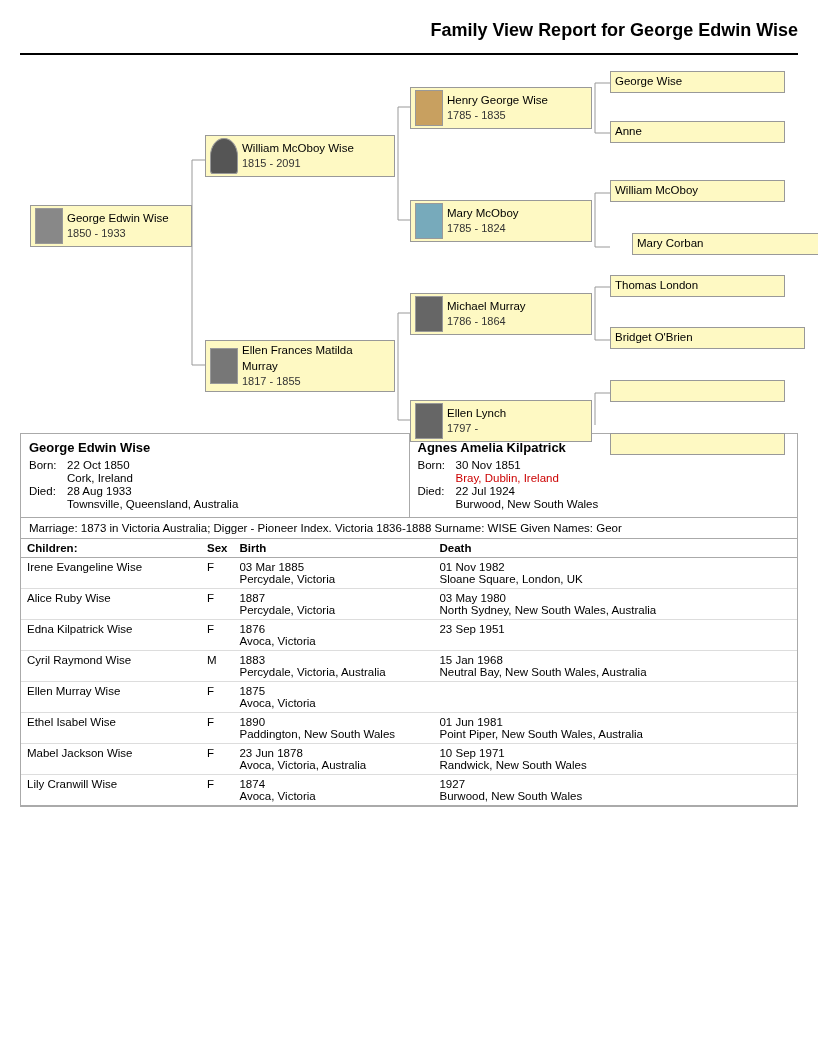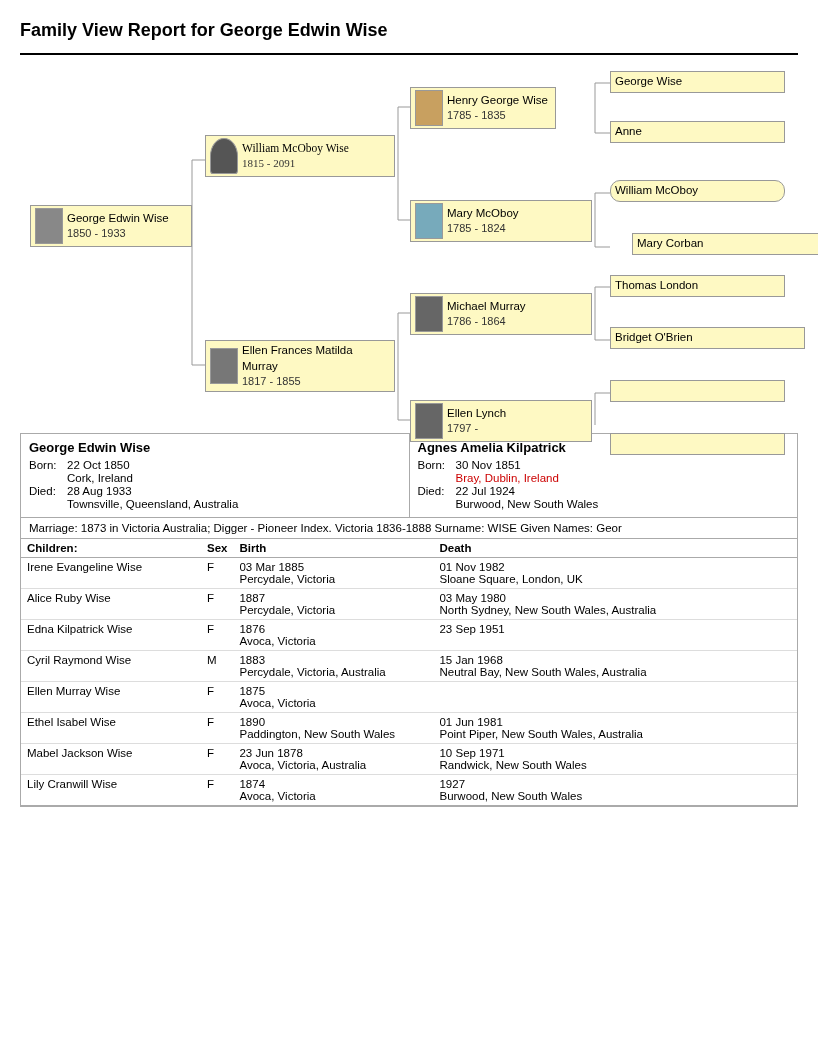"Family View Report for George" h1 { text-align: left -> right }
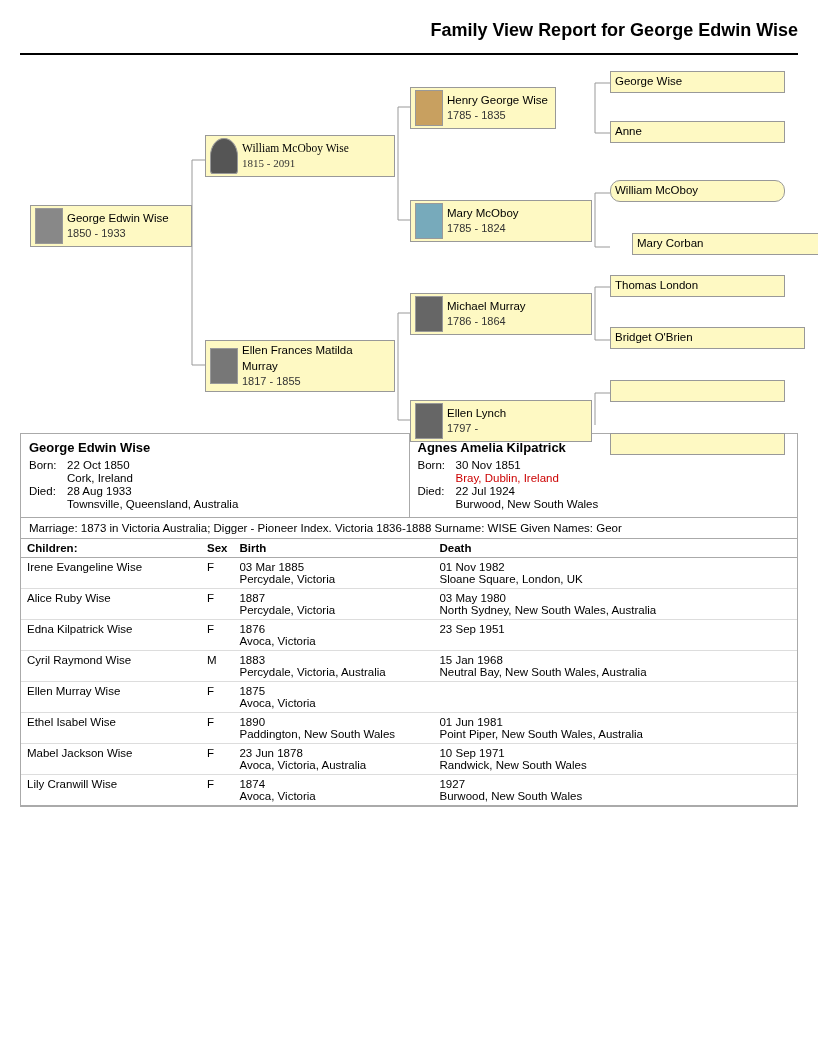"Henry George Wise" div.abs-box { width: 146px -> 182px }
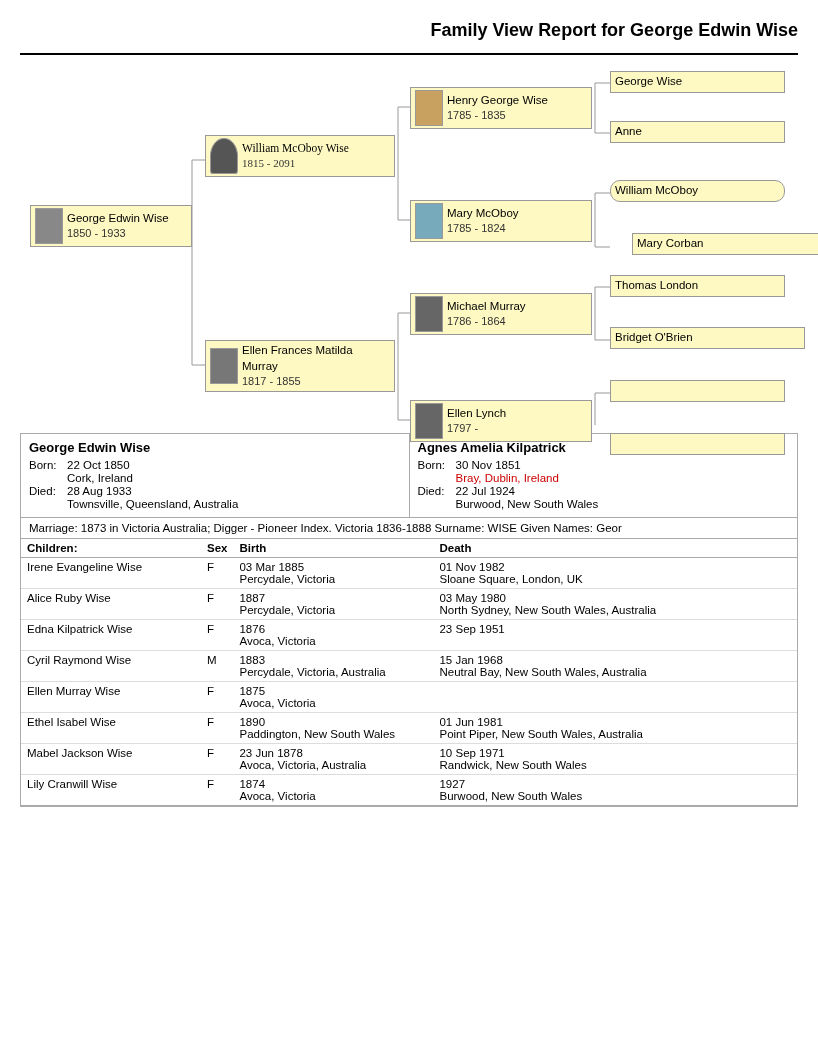"William McOboy Wise" div.abs-box { font-family: Liberation Serif, serif -> none }
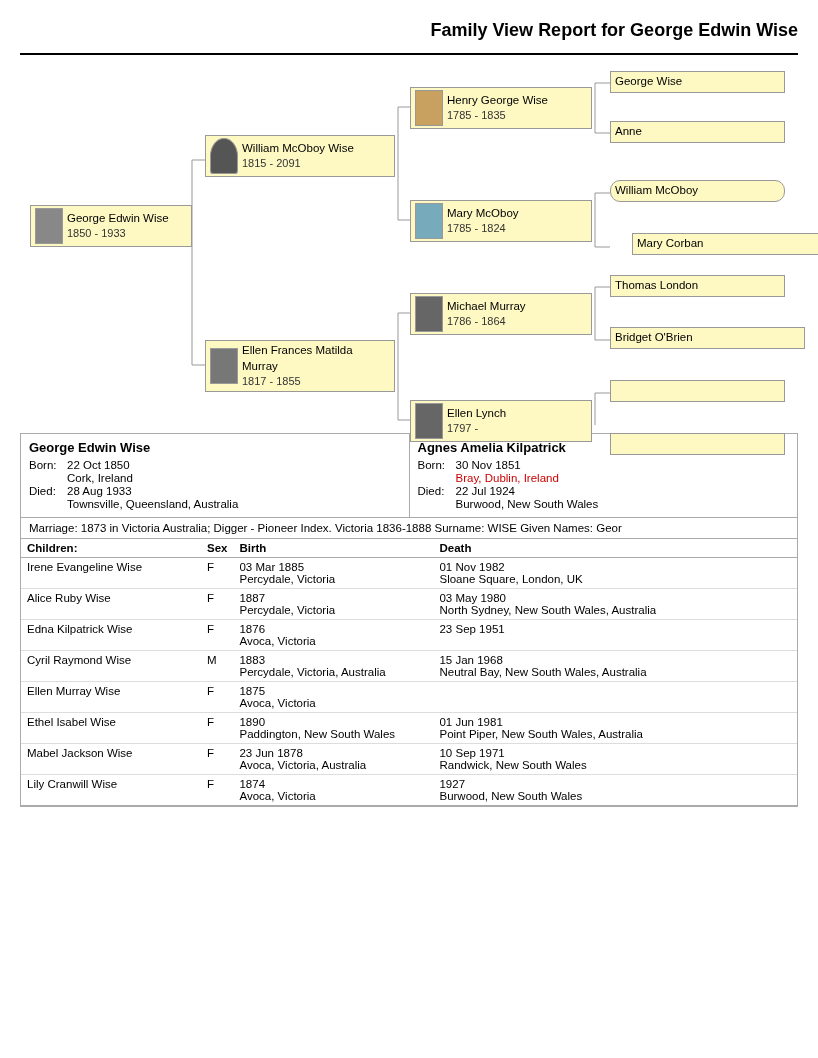"William McOboy" div.abs-box { border-radius: 10px -> none }
